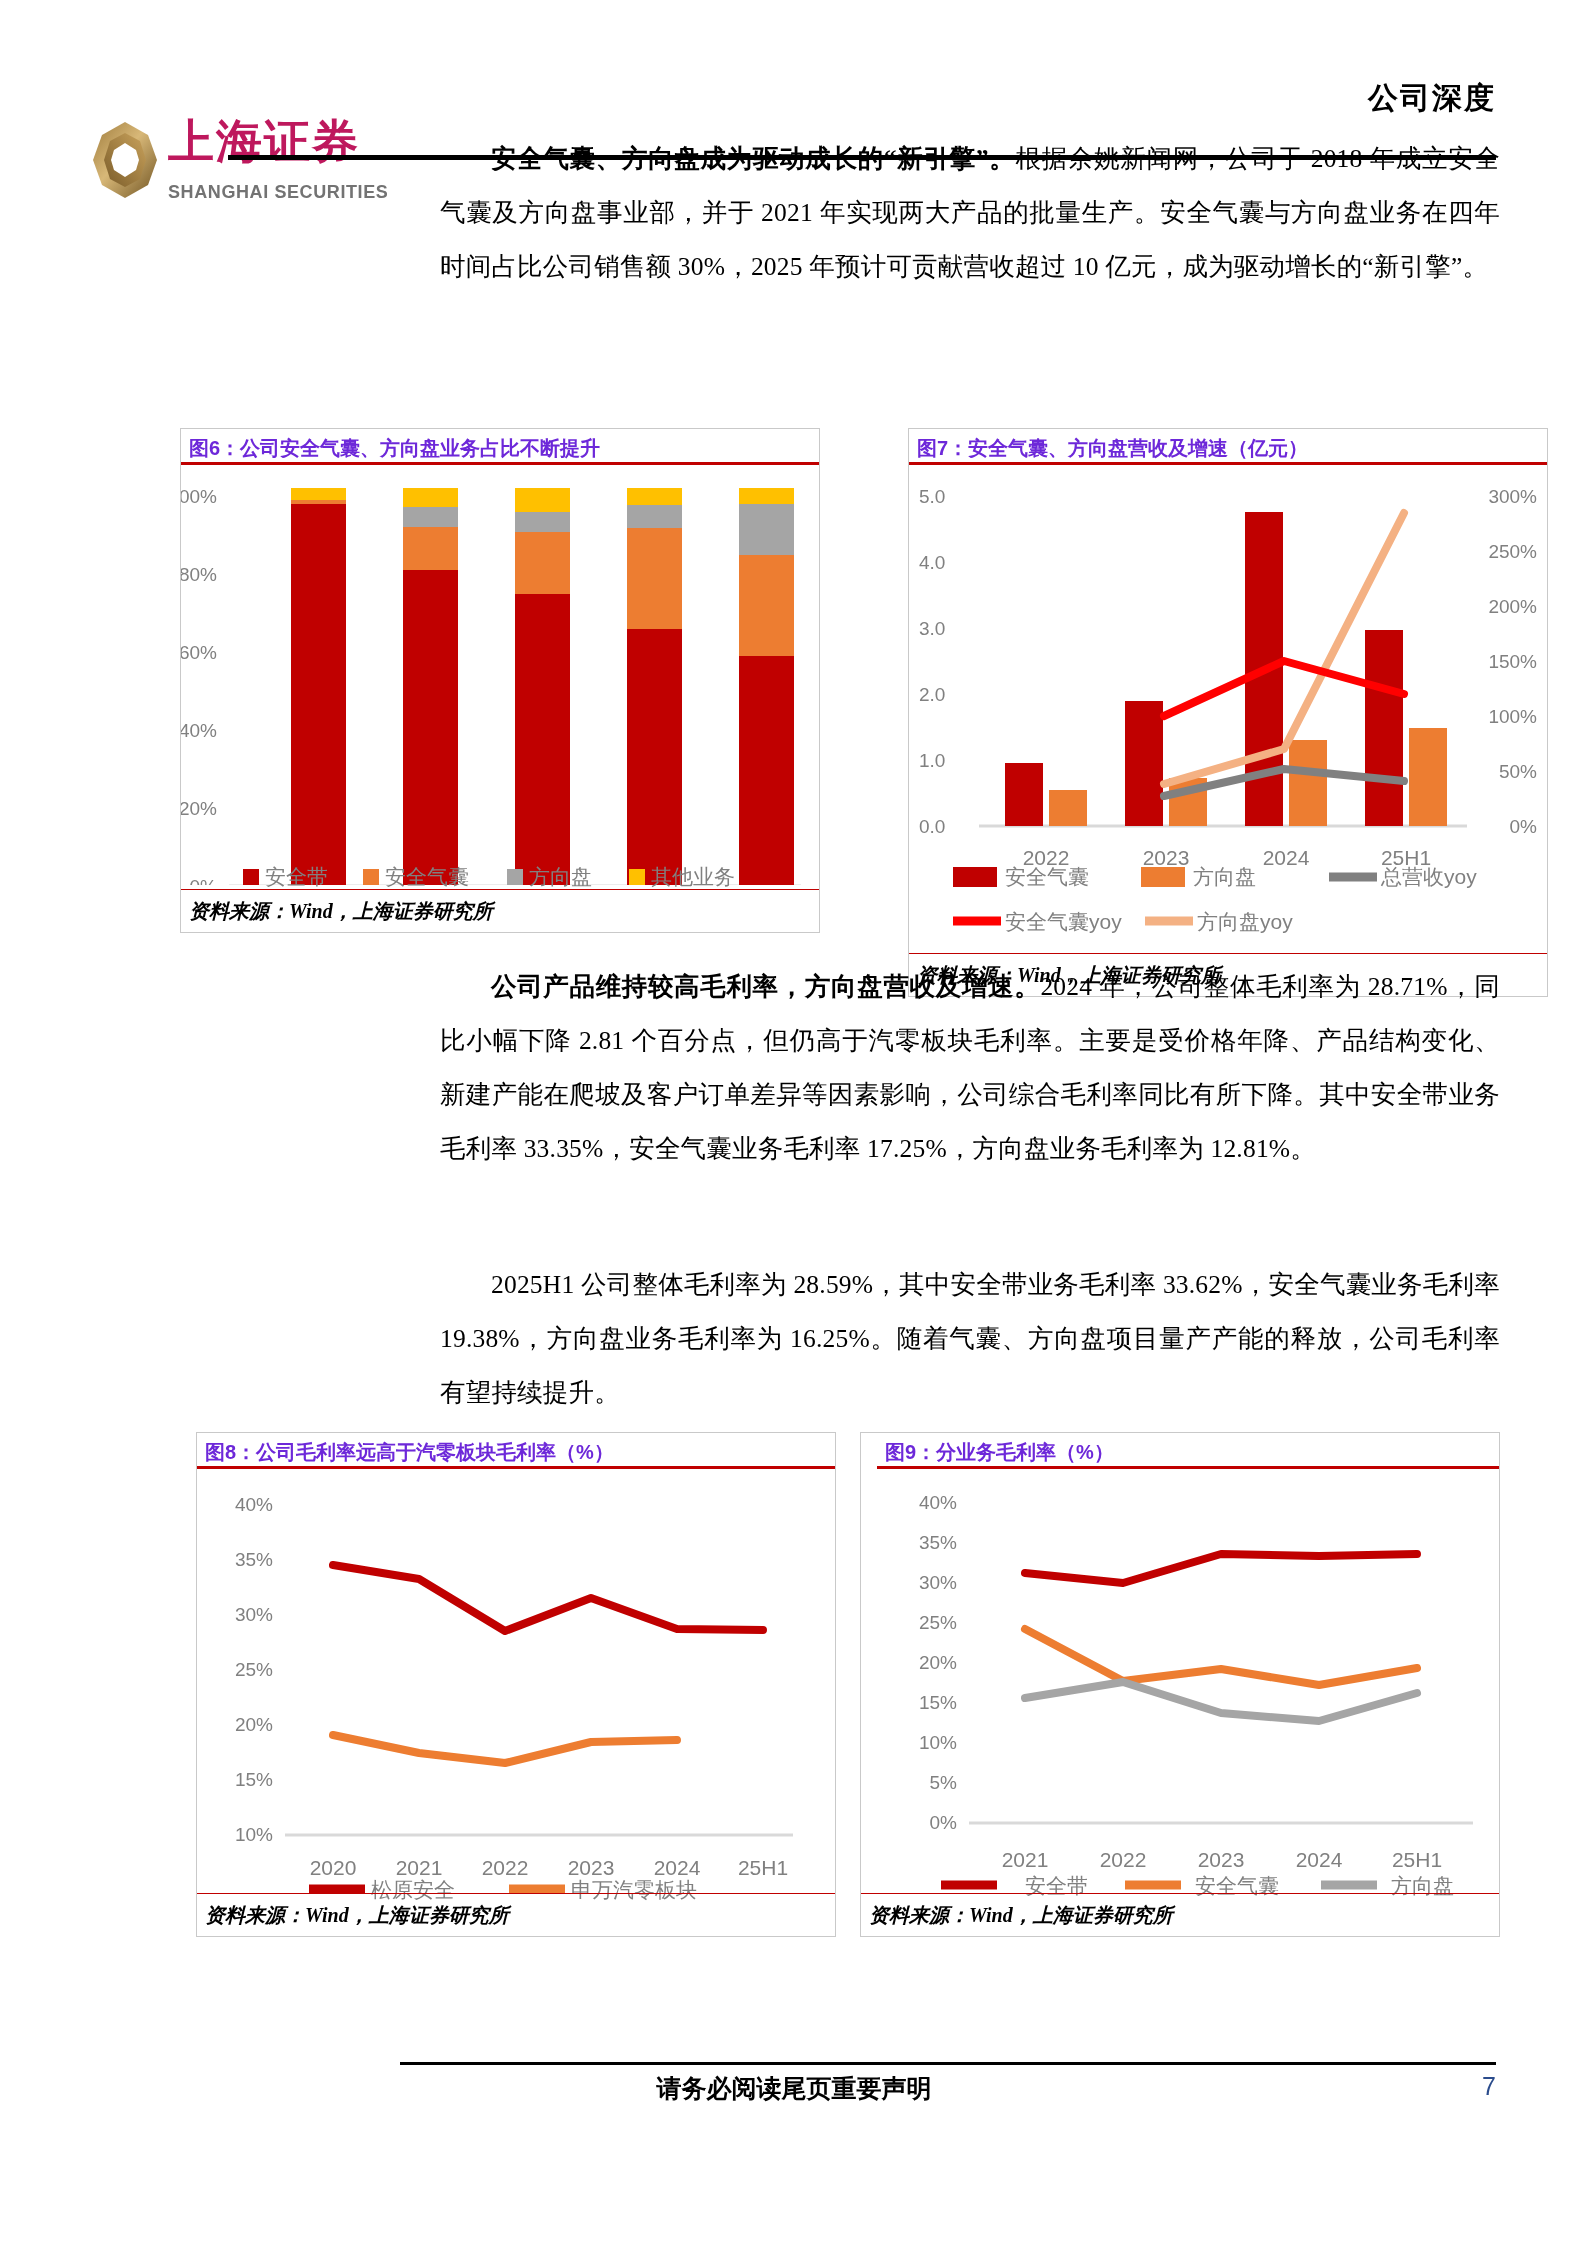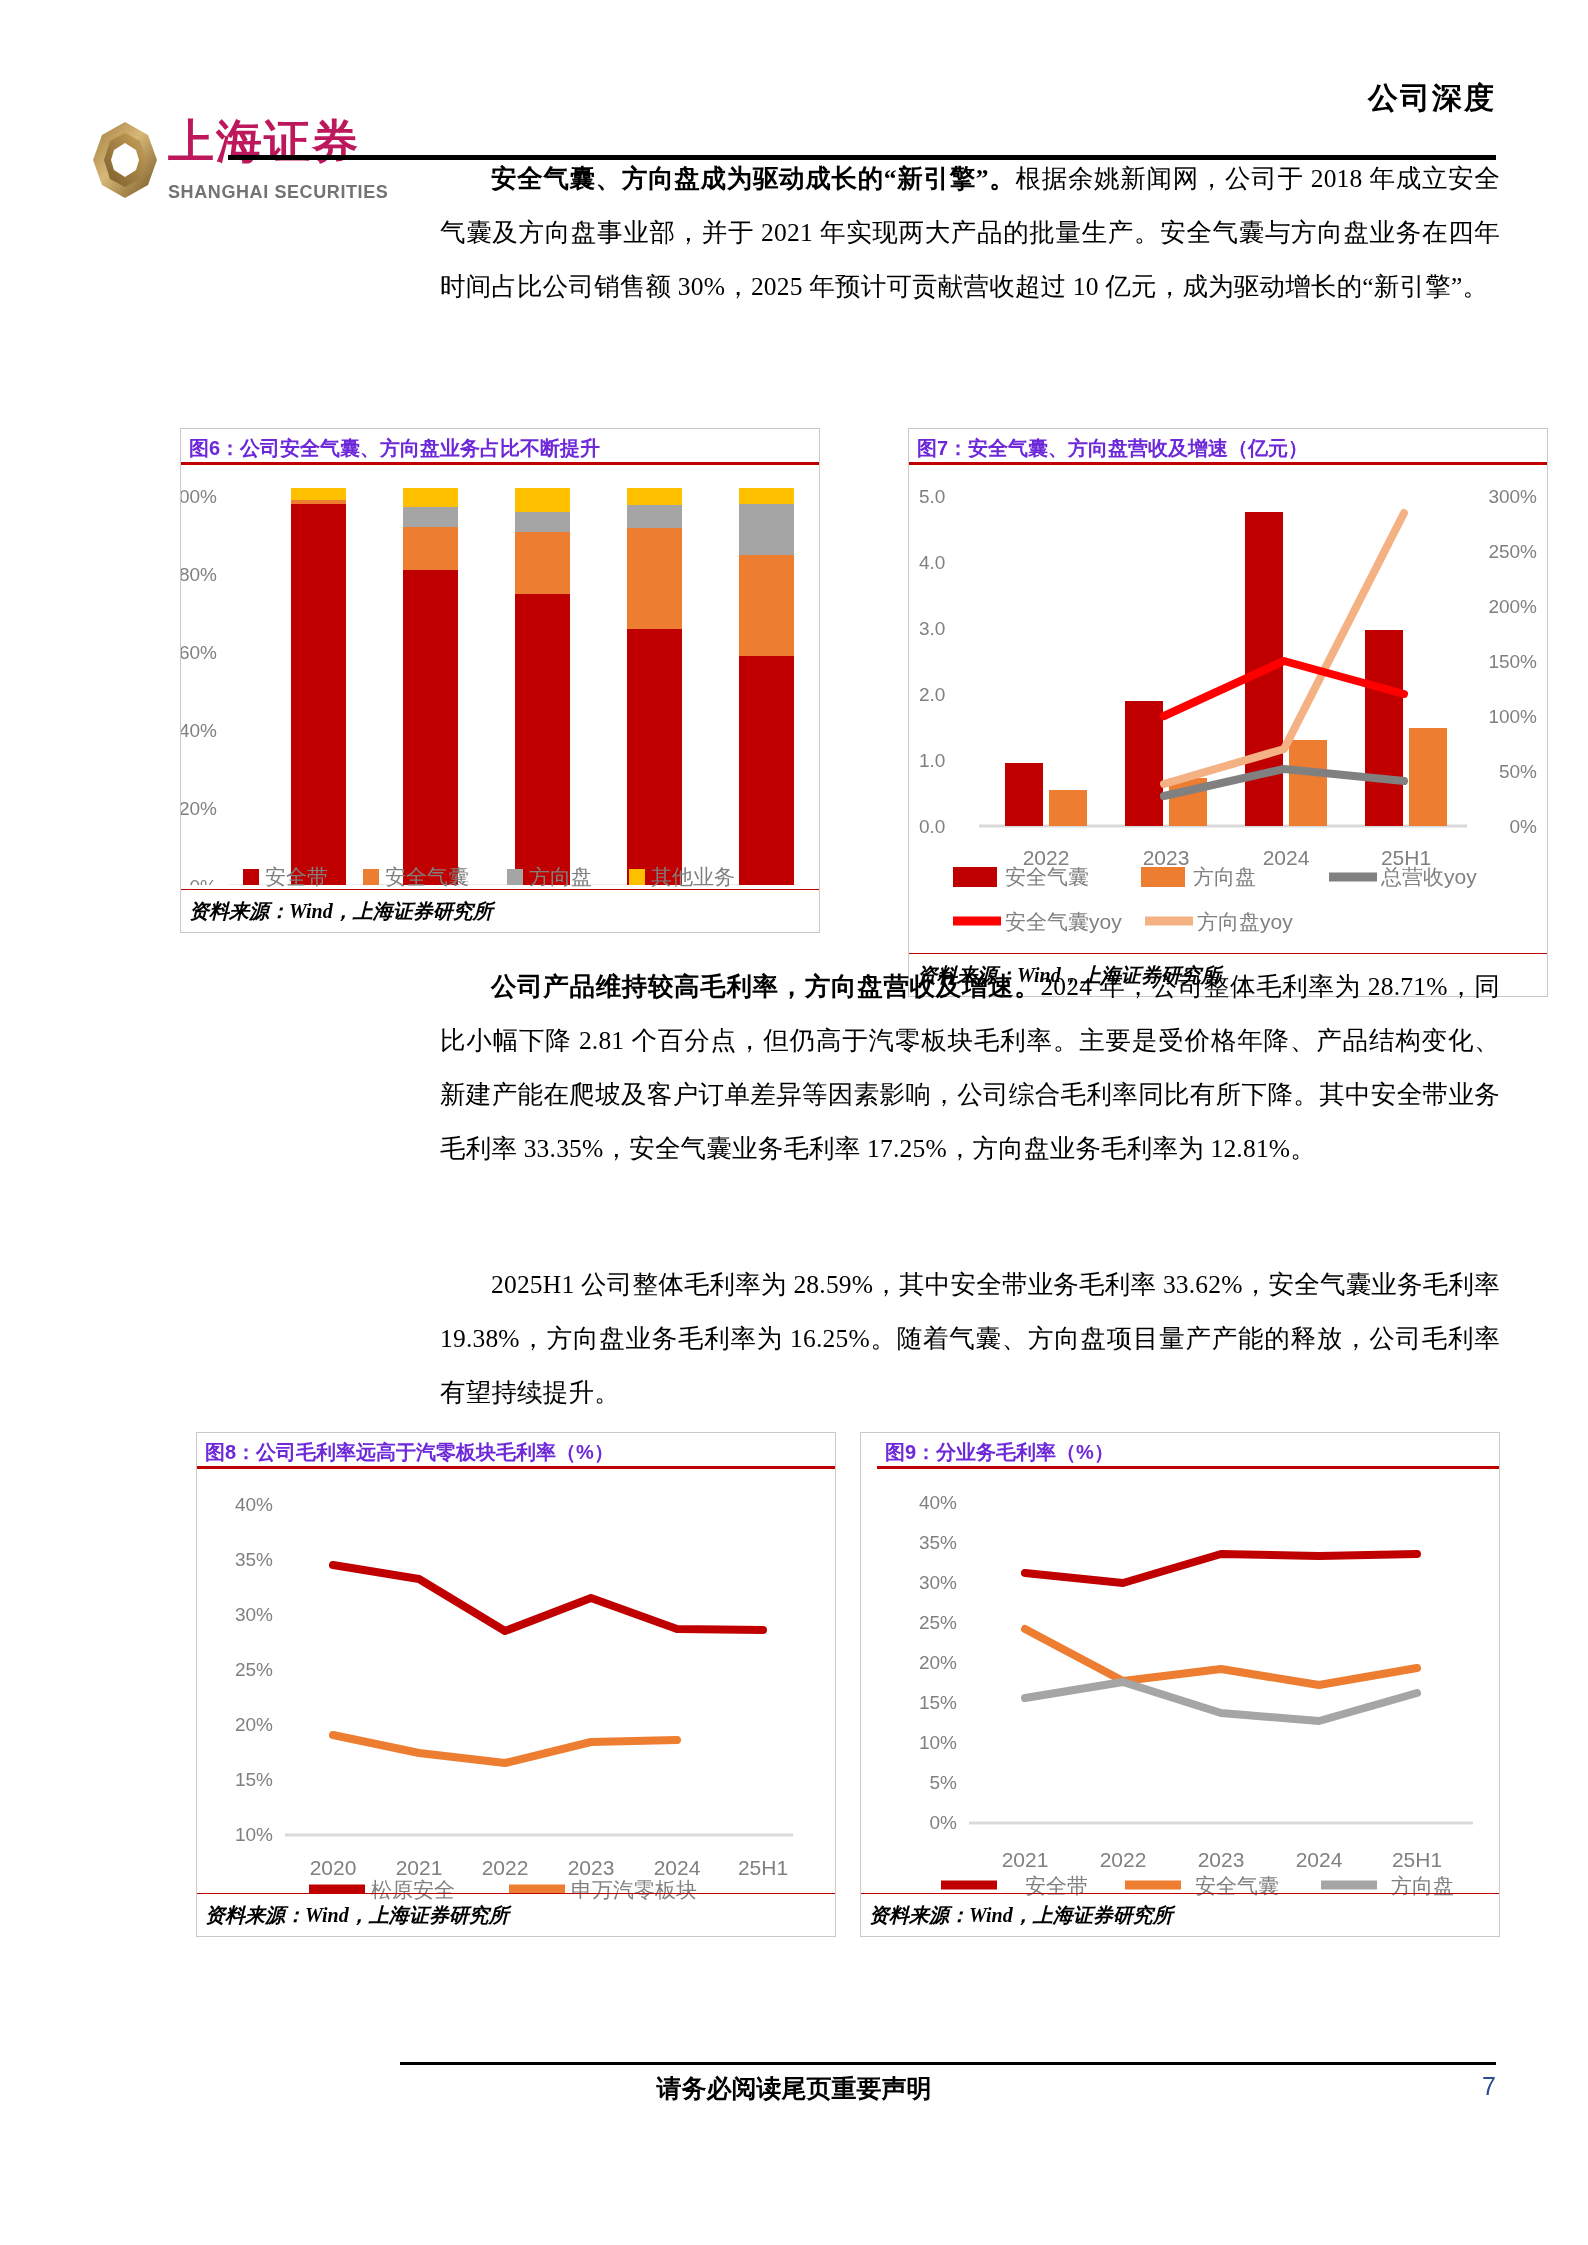"安全气囊、方向盘成为驱动成长的“新引擎”。根据余姚新闻网，公司于 2018" div.para { top: 152px -> 132px }
